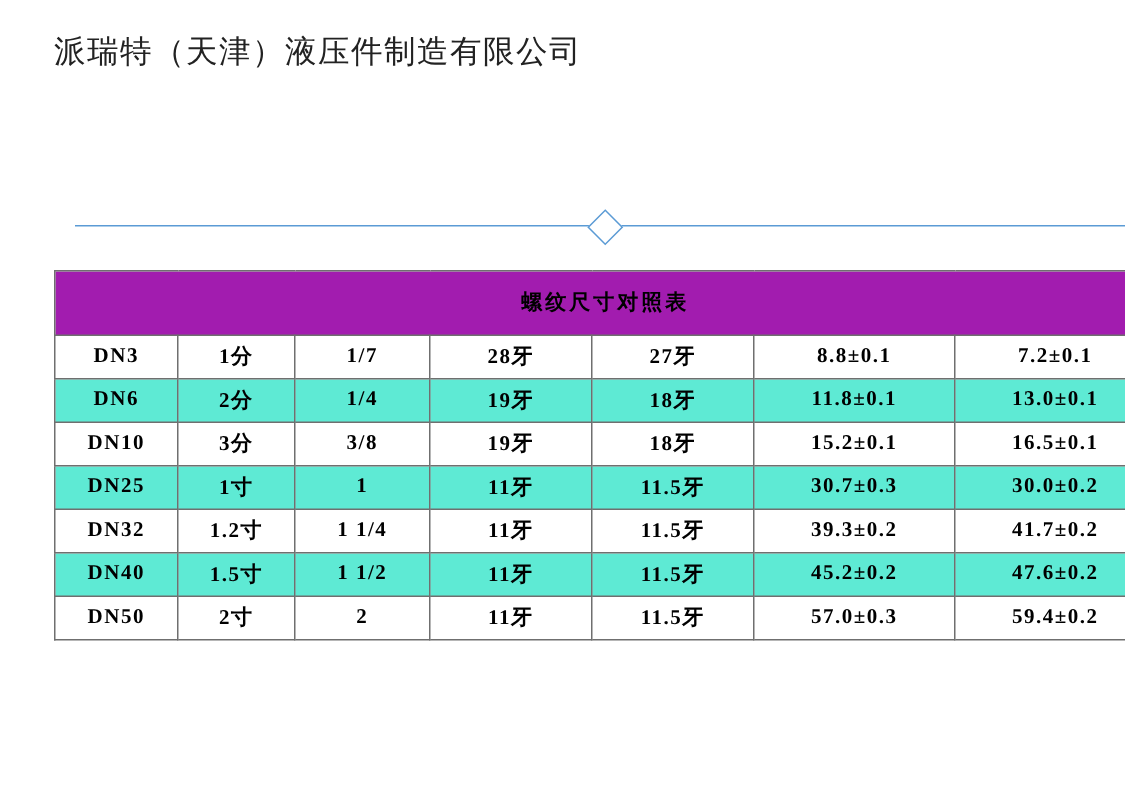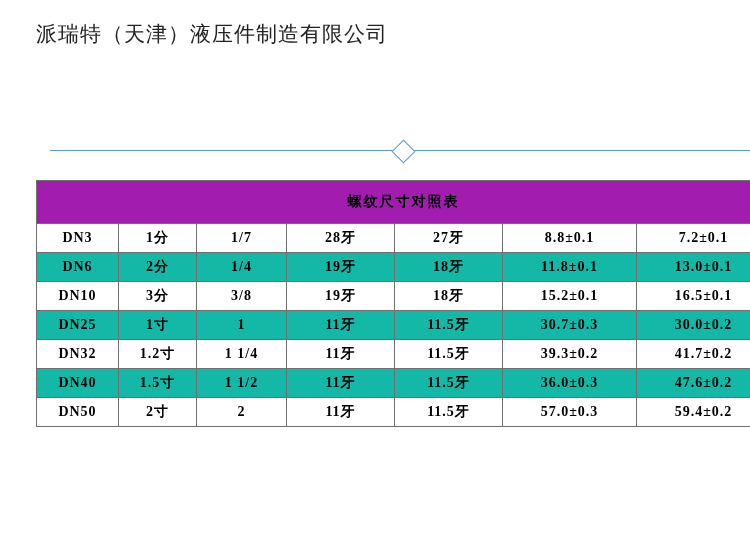"DN6" .row-alt td { background: #14b8a6 -> #5eead4 }
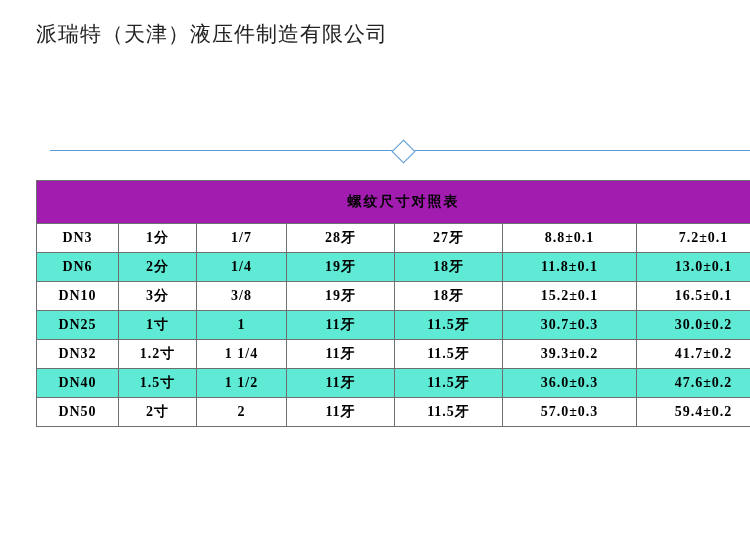"36.0±0.3" td.body-cell { text: 36.0±0.3 -> 45.2±0.2 }
